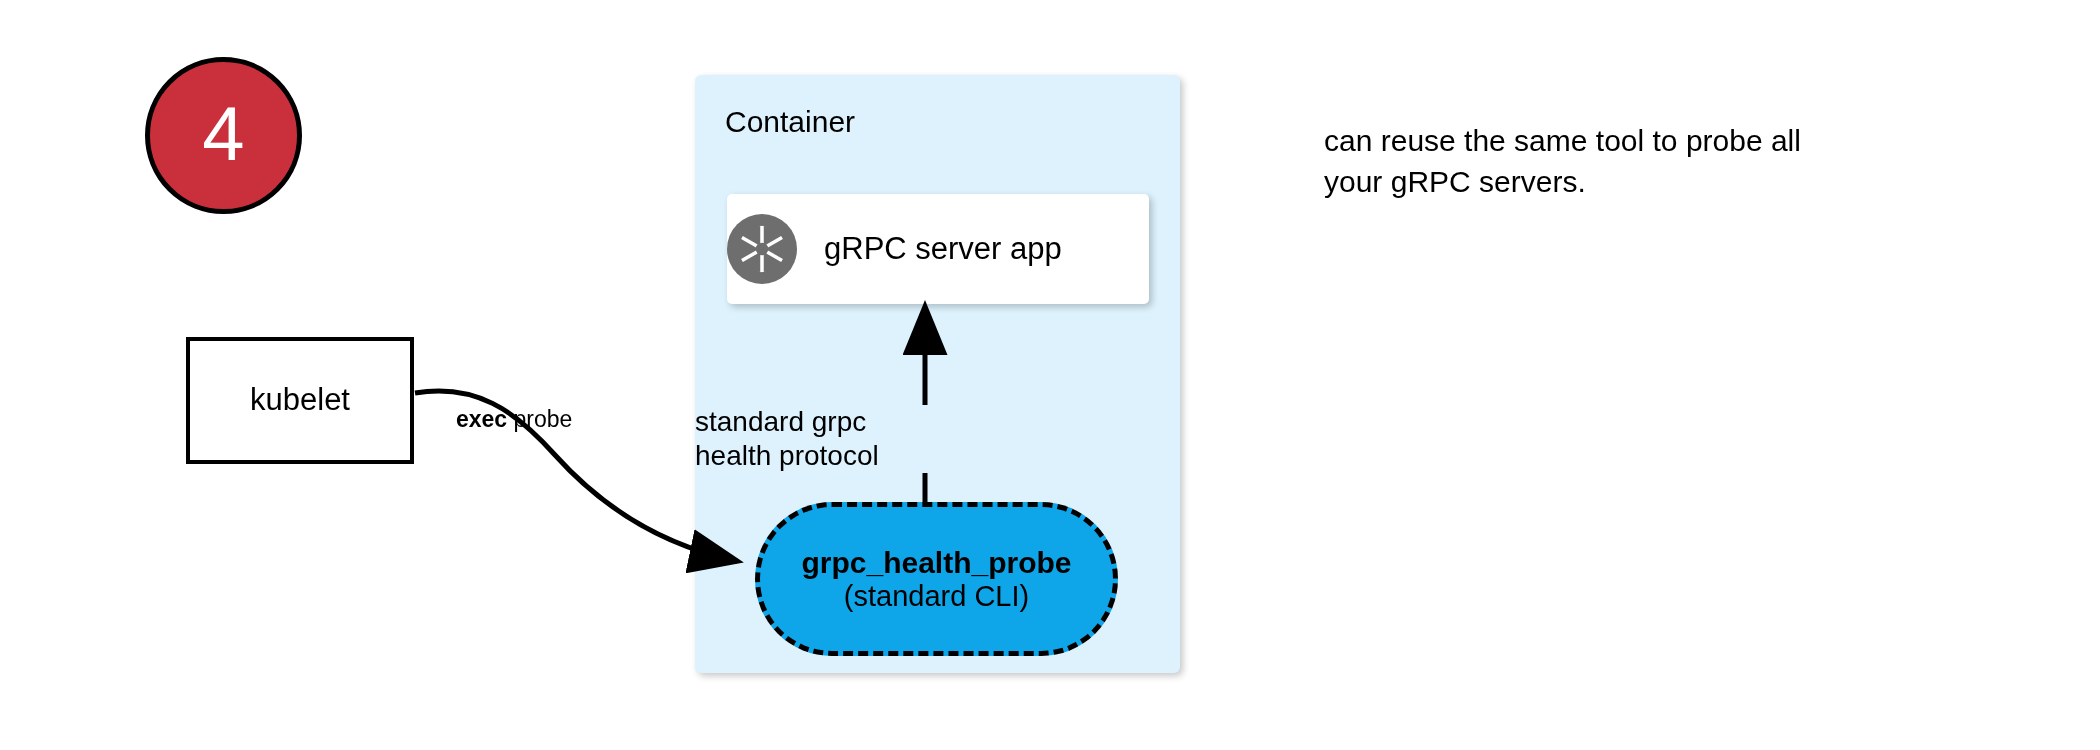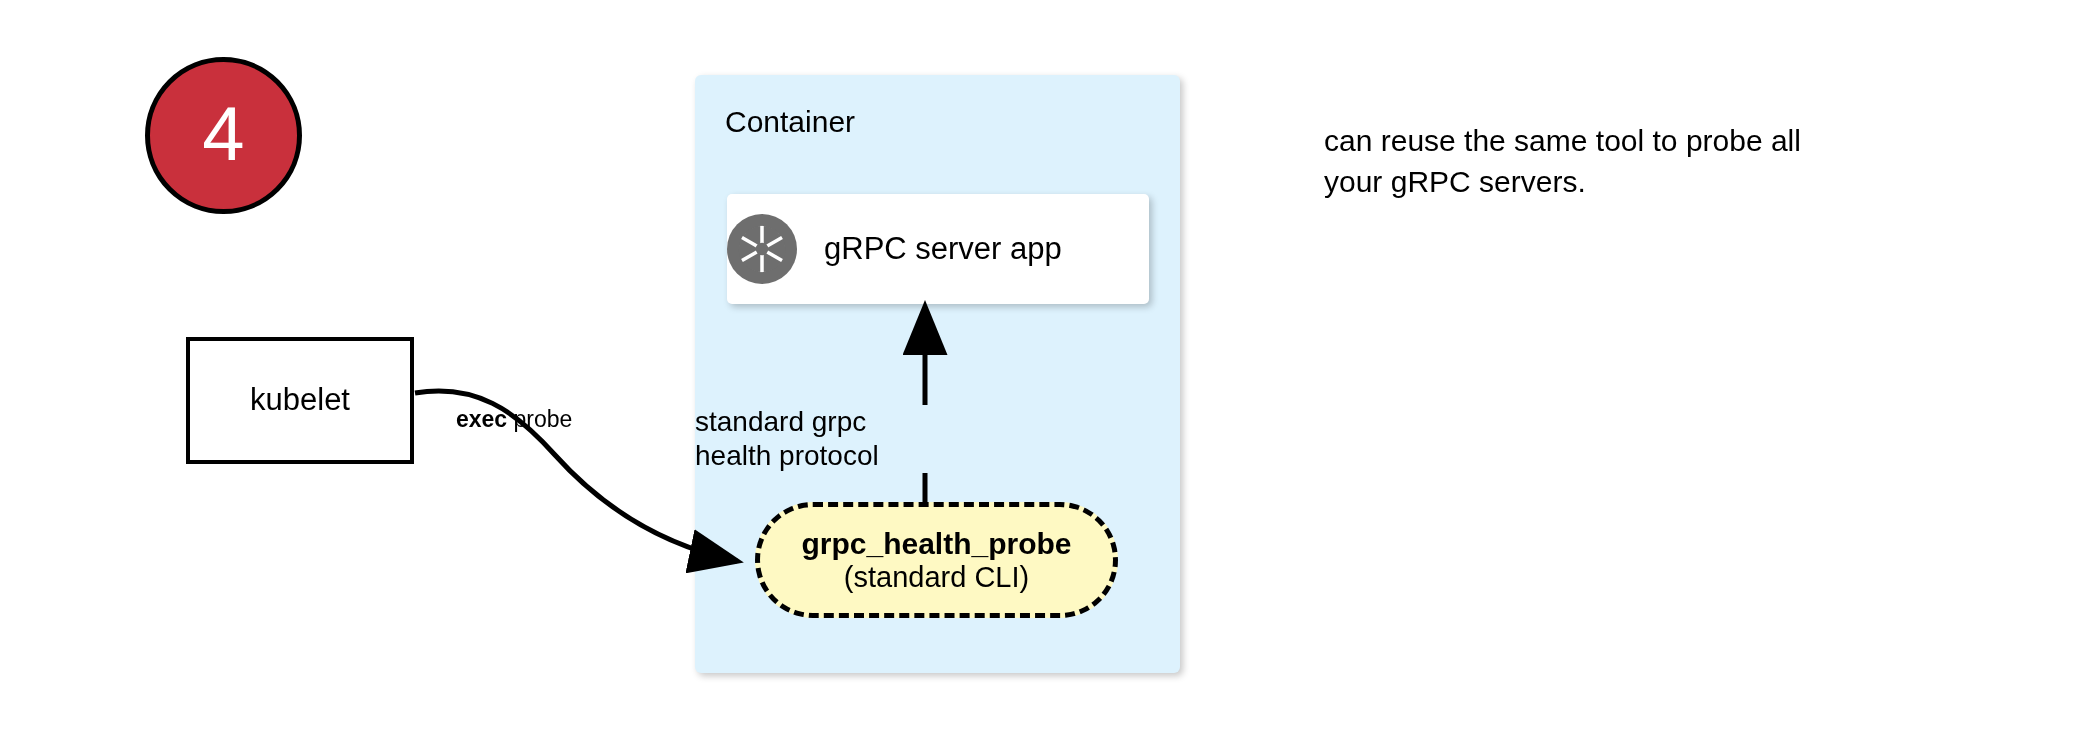"grpc_health_probe" .probe-box { background: #fef9c3 -> #0ea5e9; height: 116px -> 154px }
